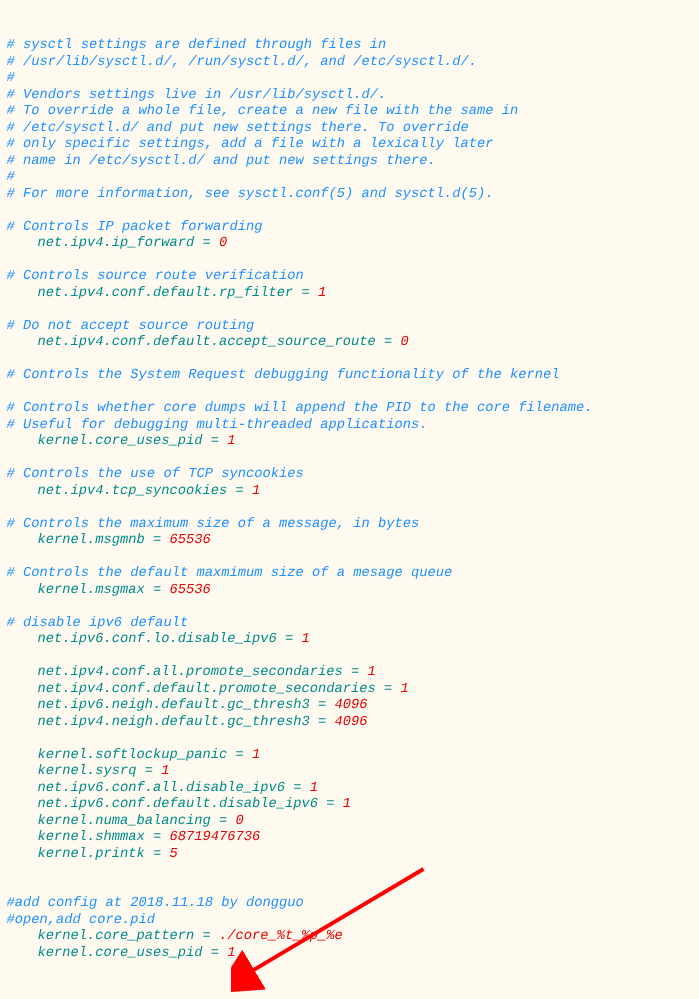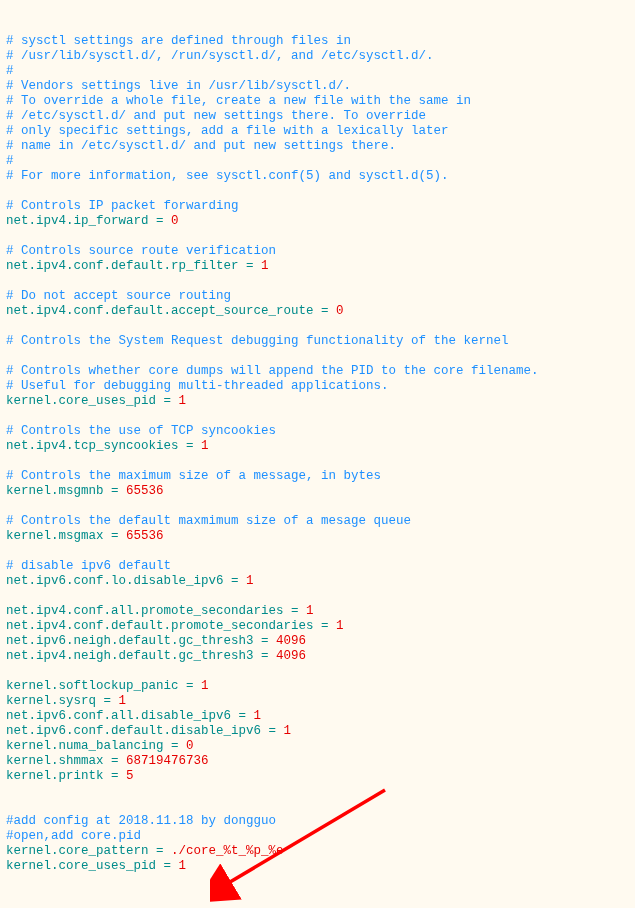"# sysctl settings are defined" .line { font-style: none -> italic }
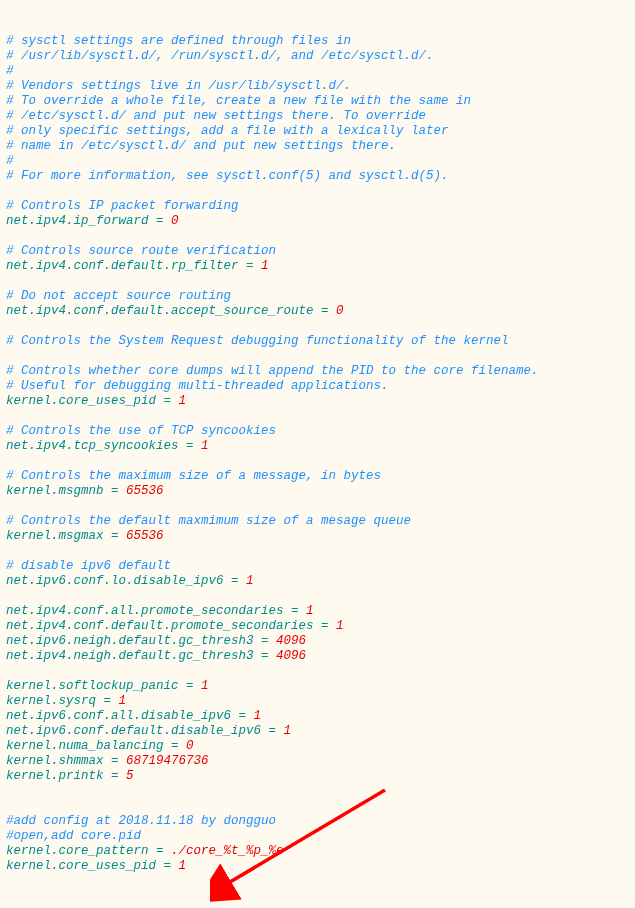"net.ipv4.ip_forward =" .kw { margin-left: none -> 28px }
